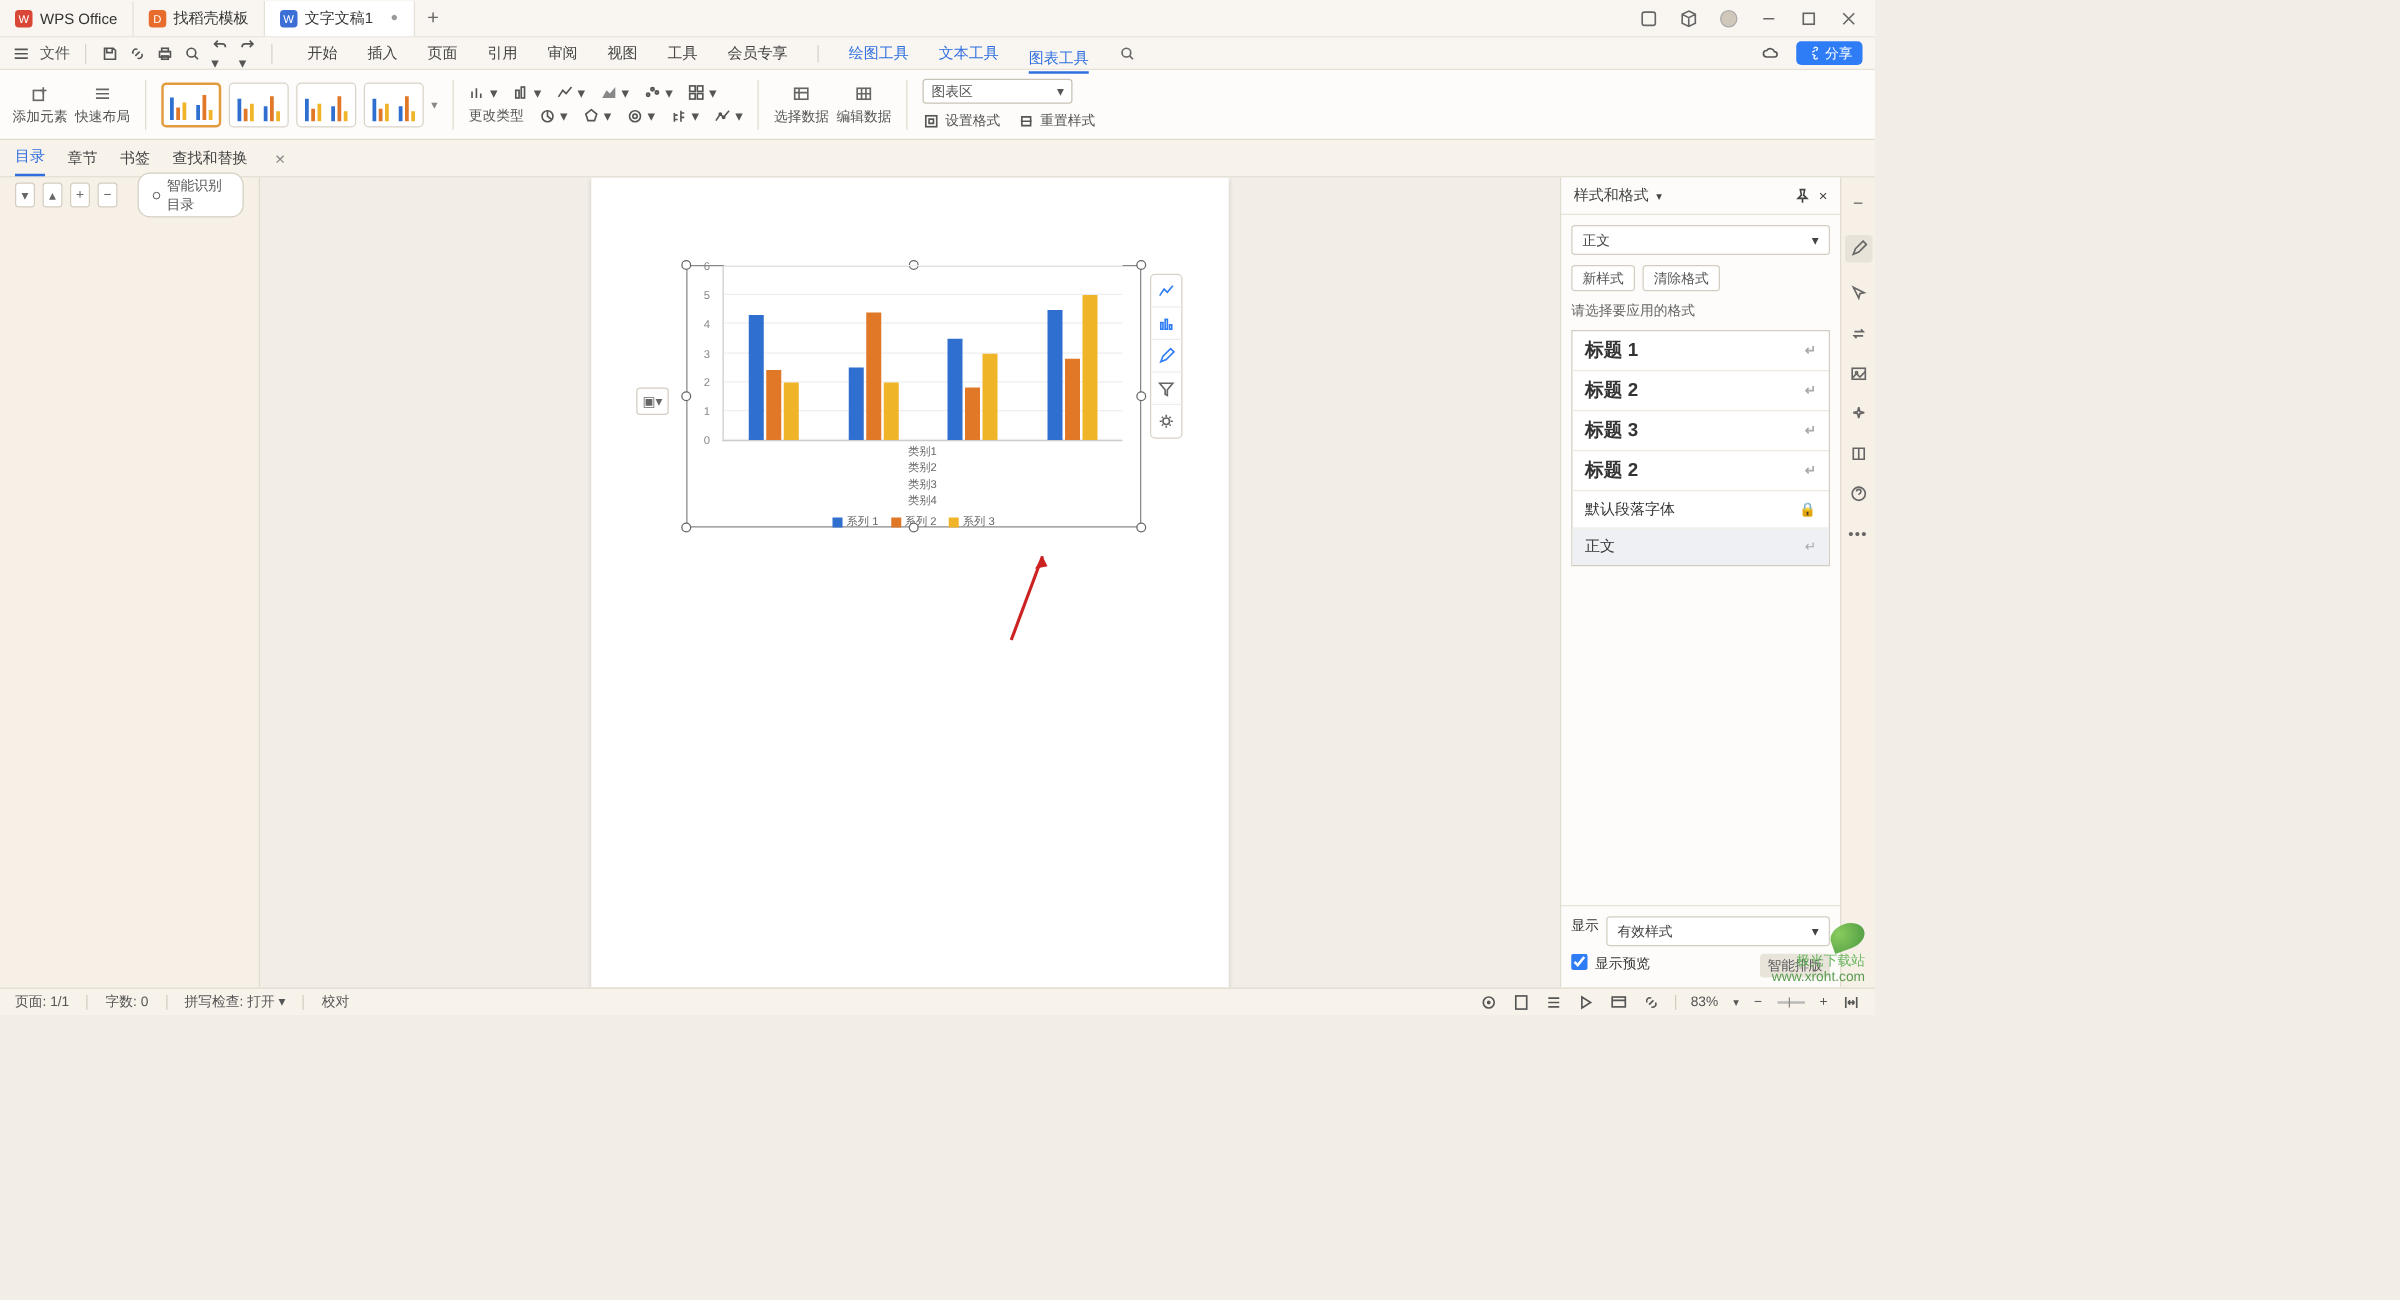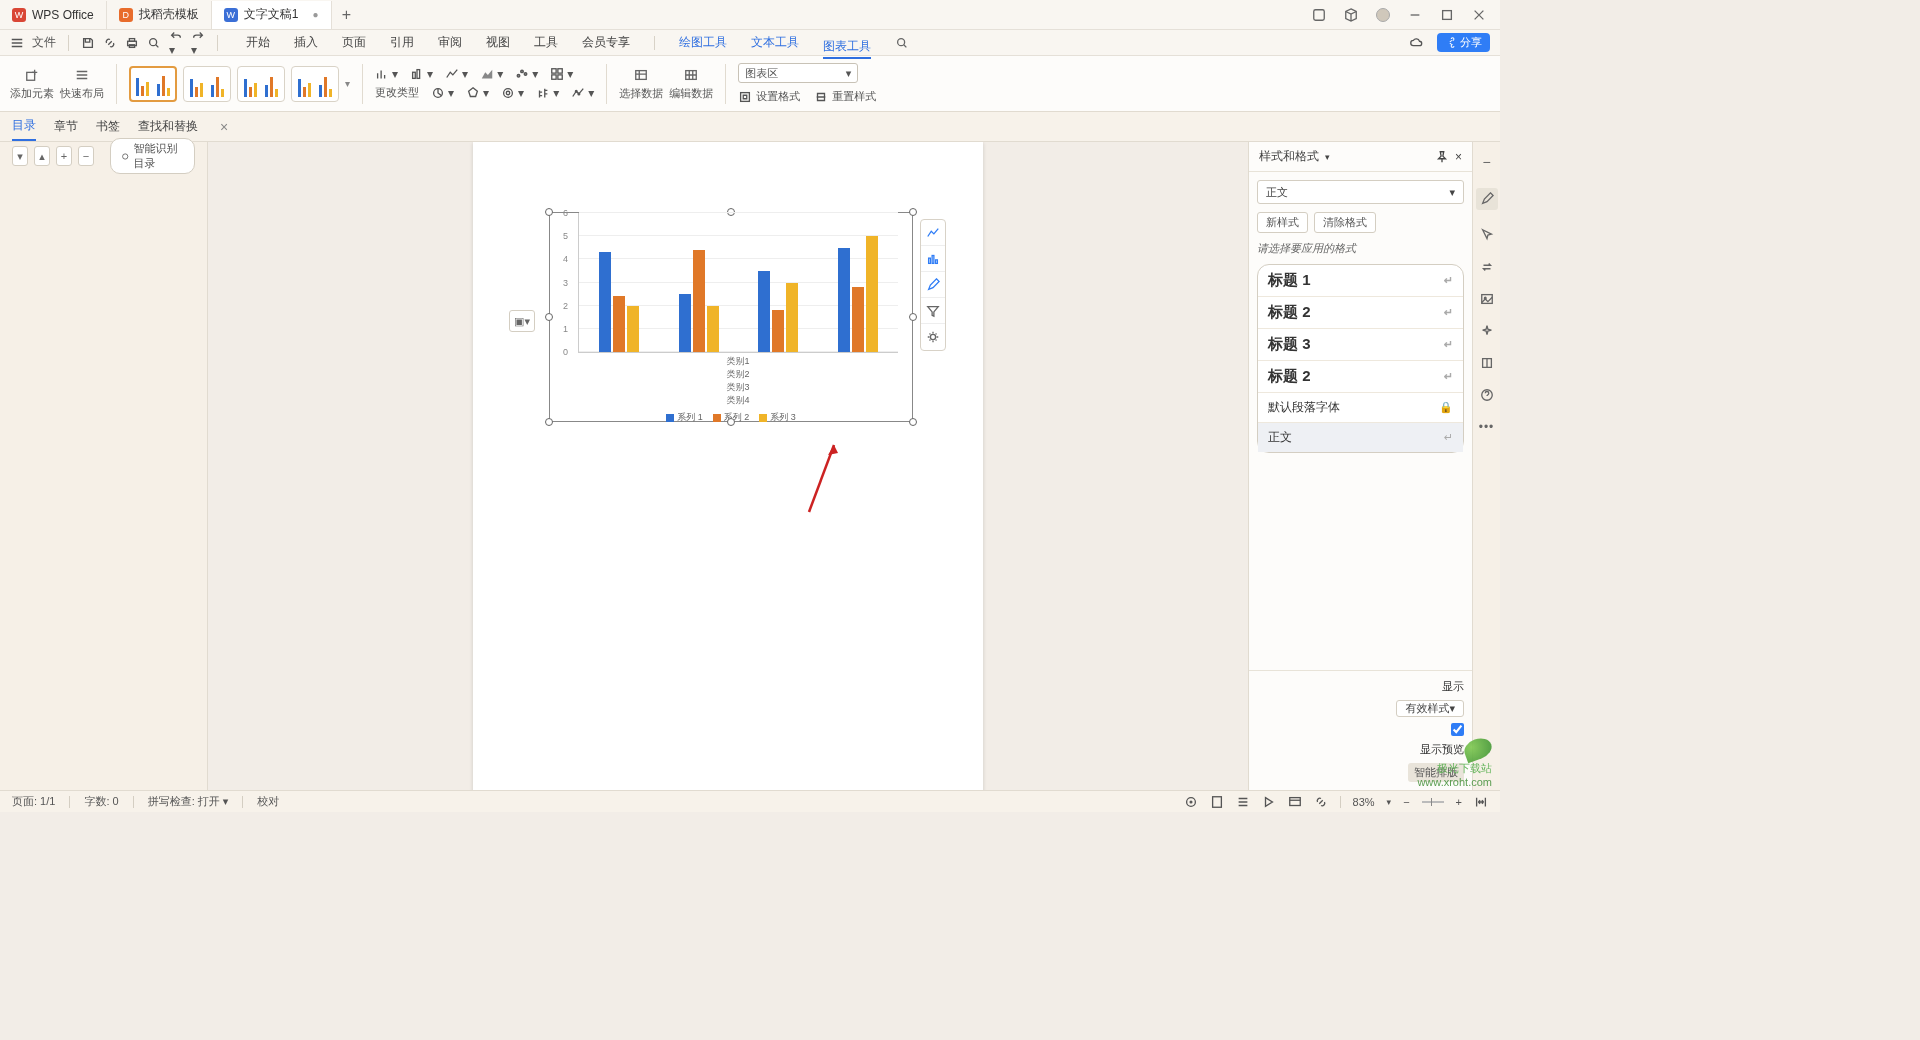"请选择要应用的格式" .sp-label { font-style: italic -> none }
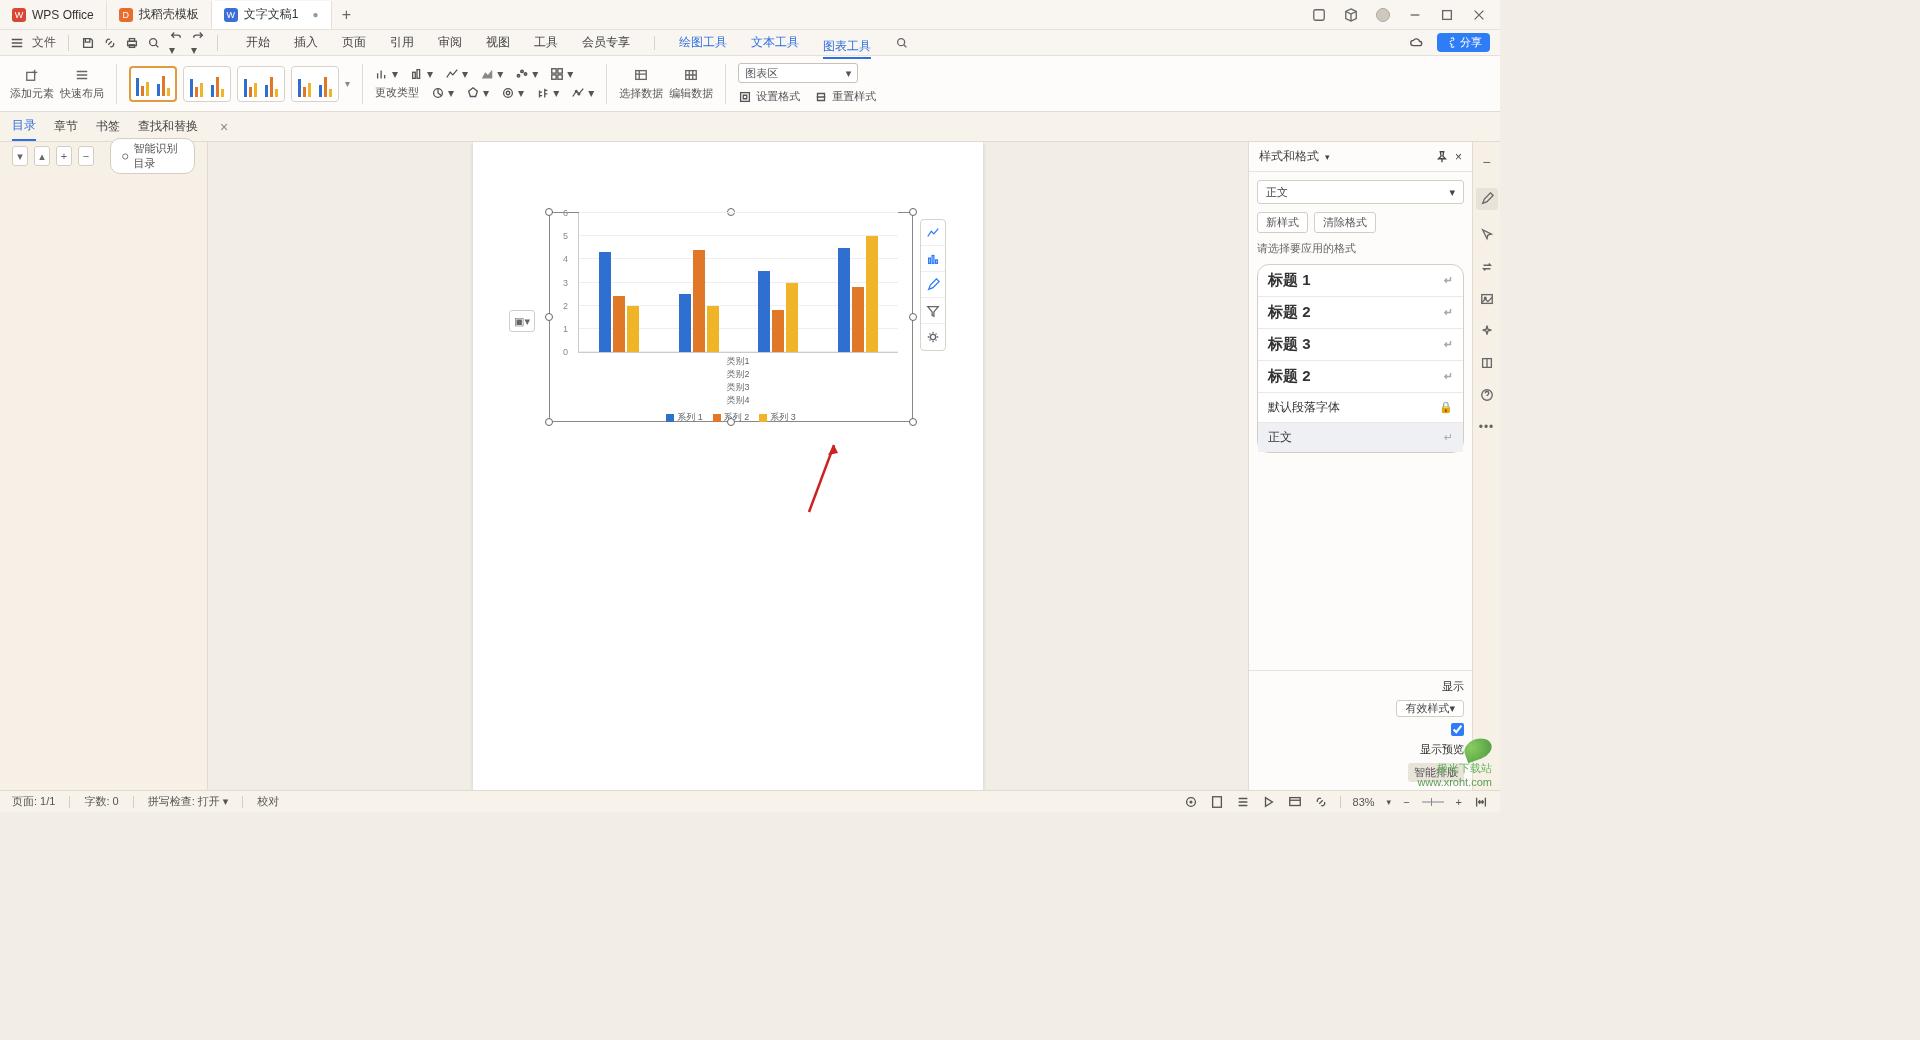"标题 1" .style-list { border-radius: 12px -> 0 }
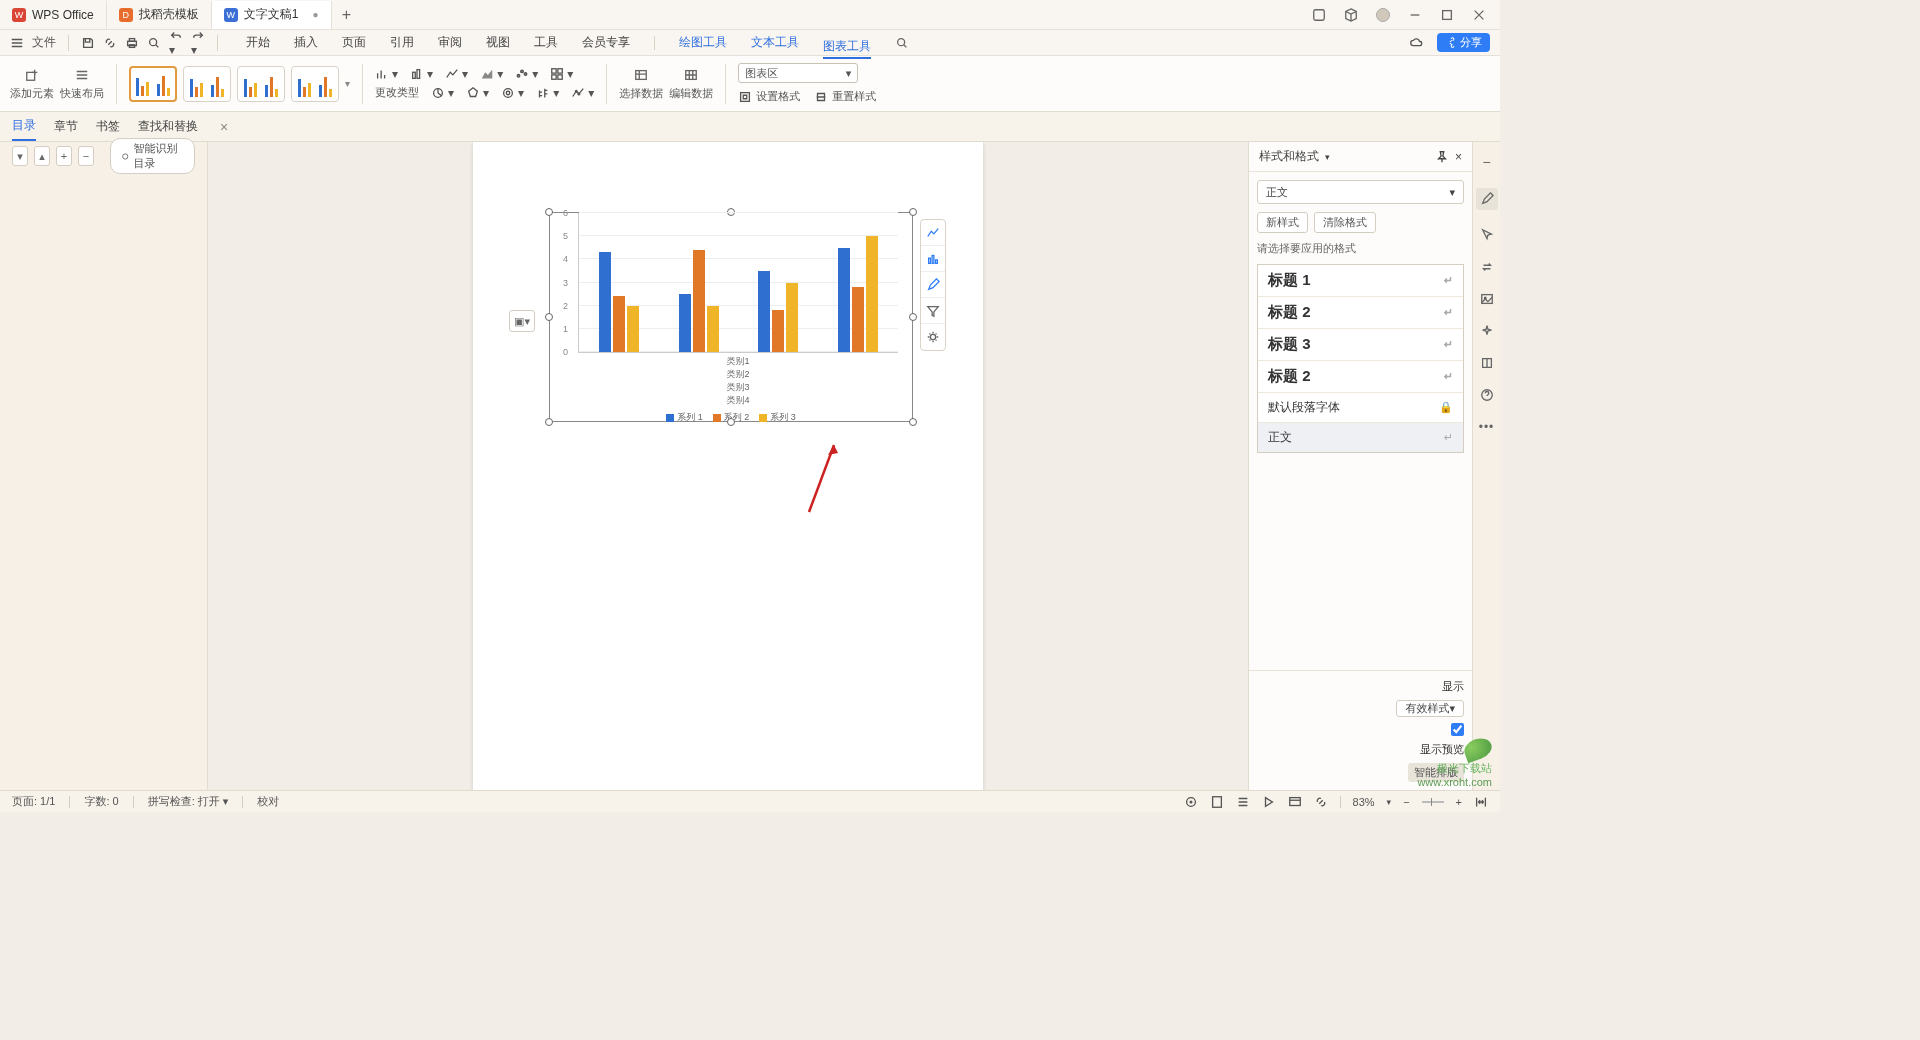"显示" .sp-foot-row { align-items: flex-end -> flex-start; flex-direction: column -> none }
